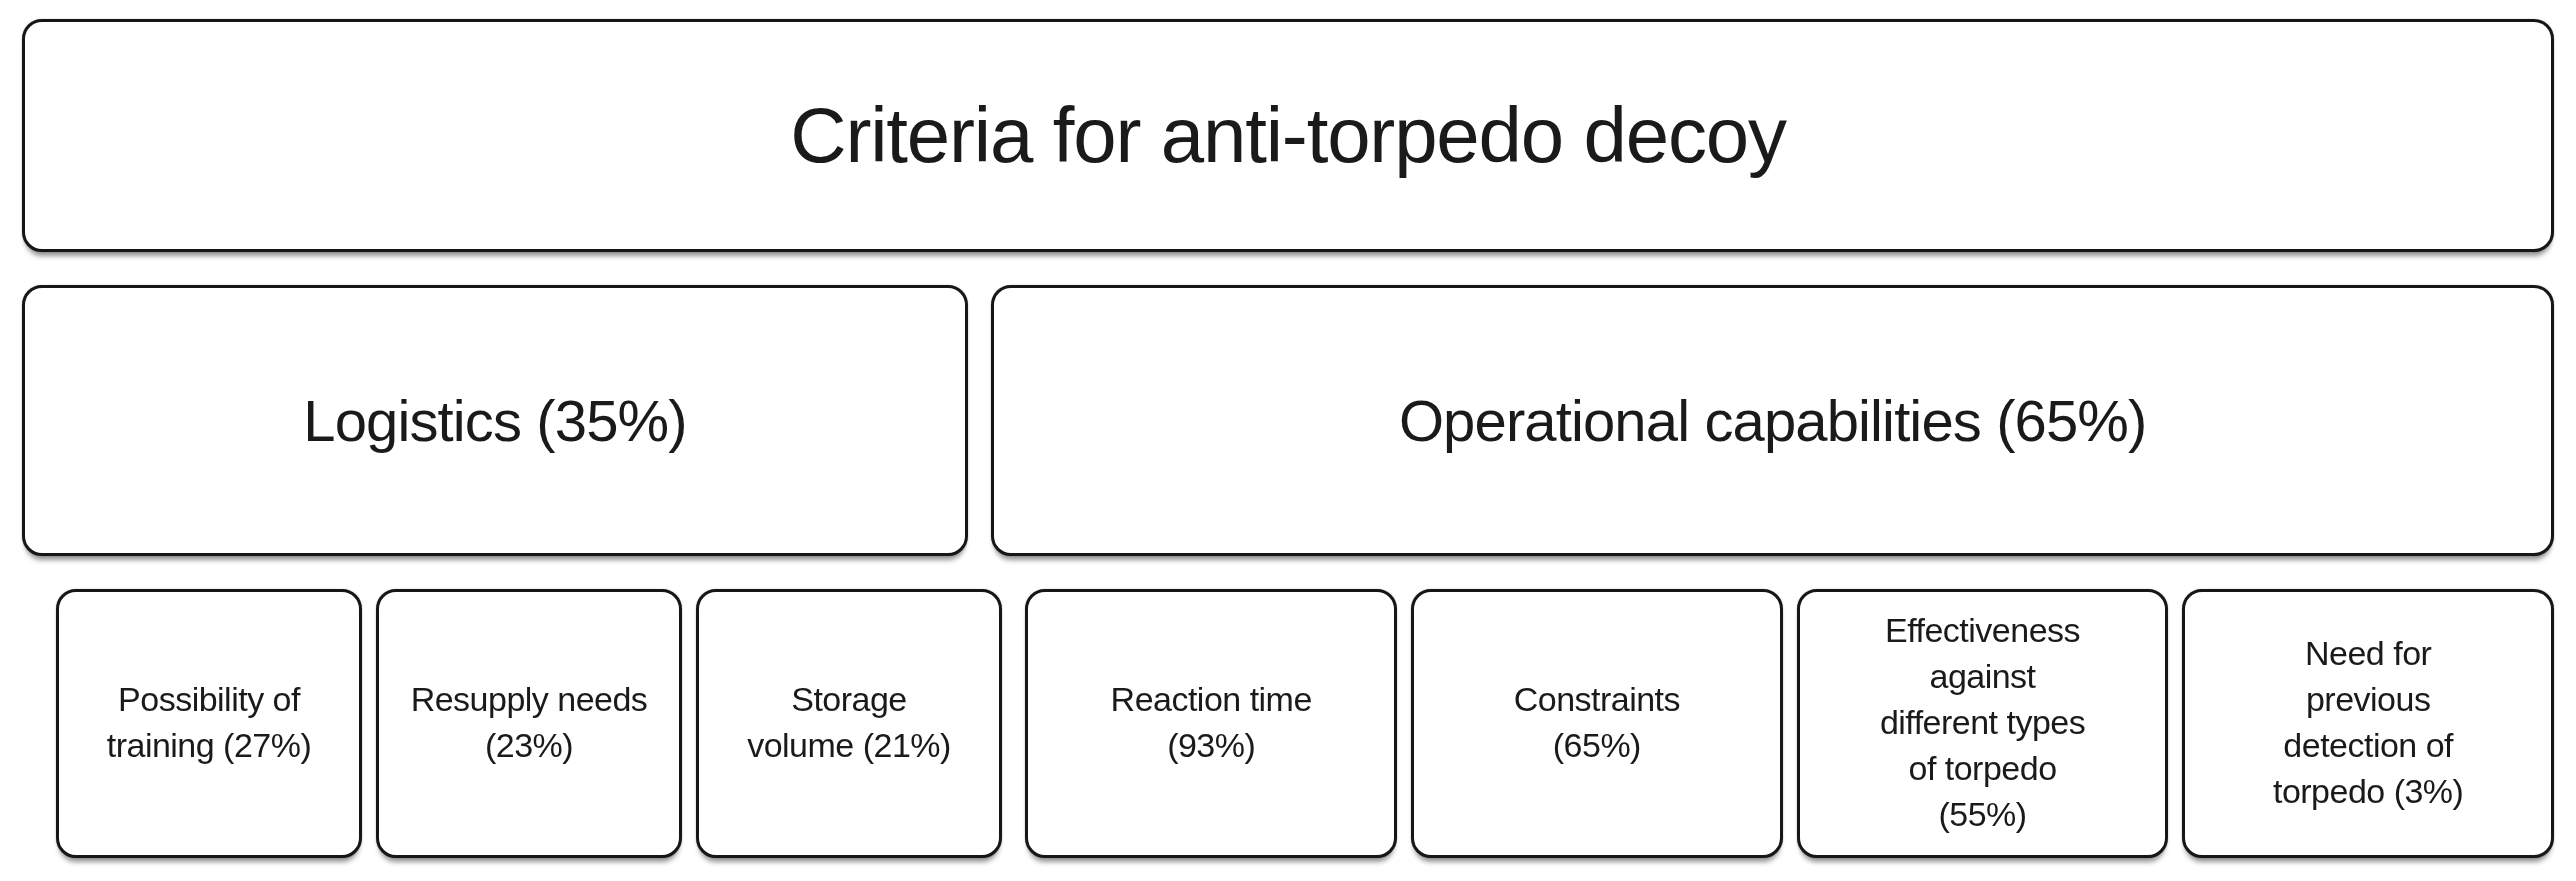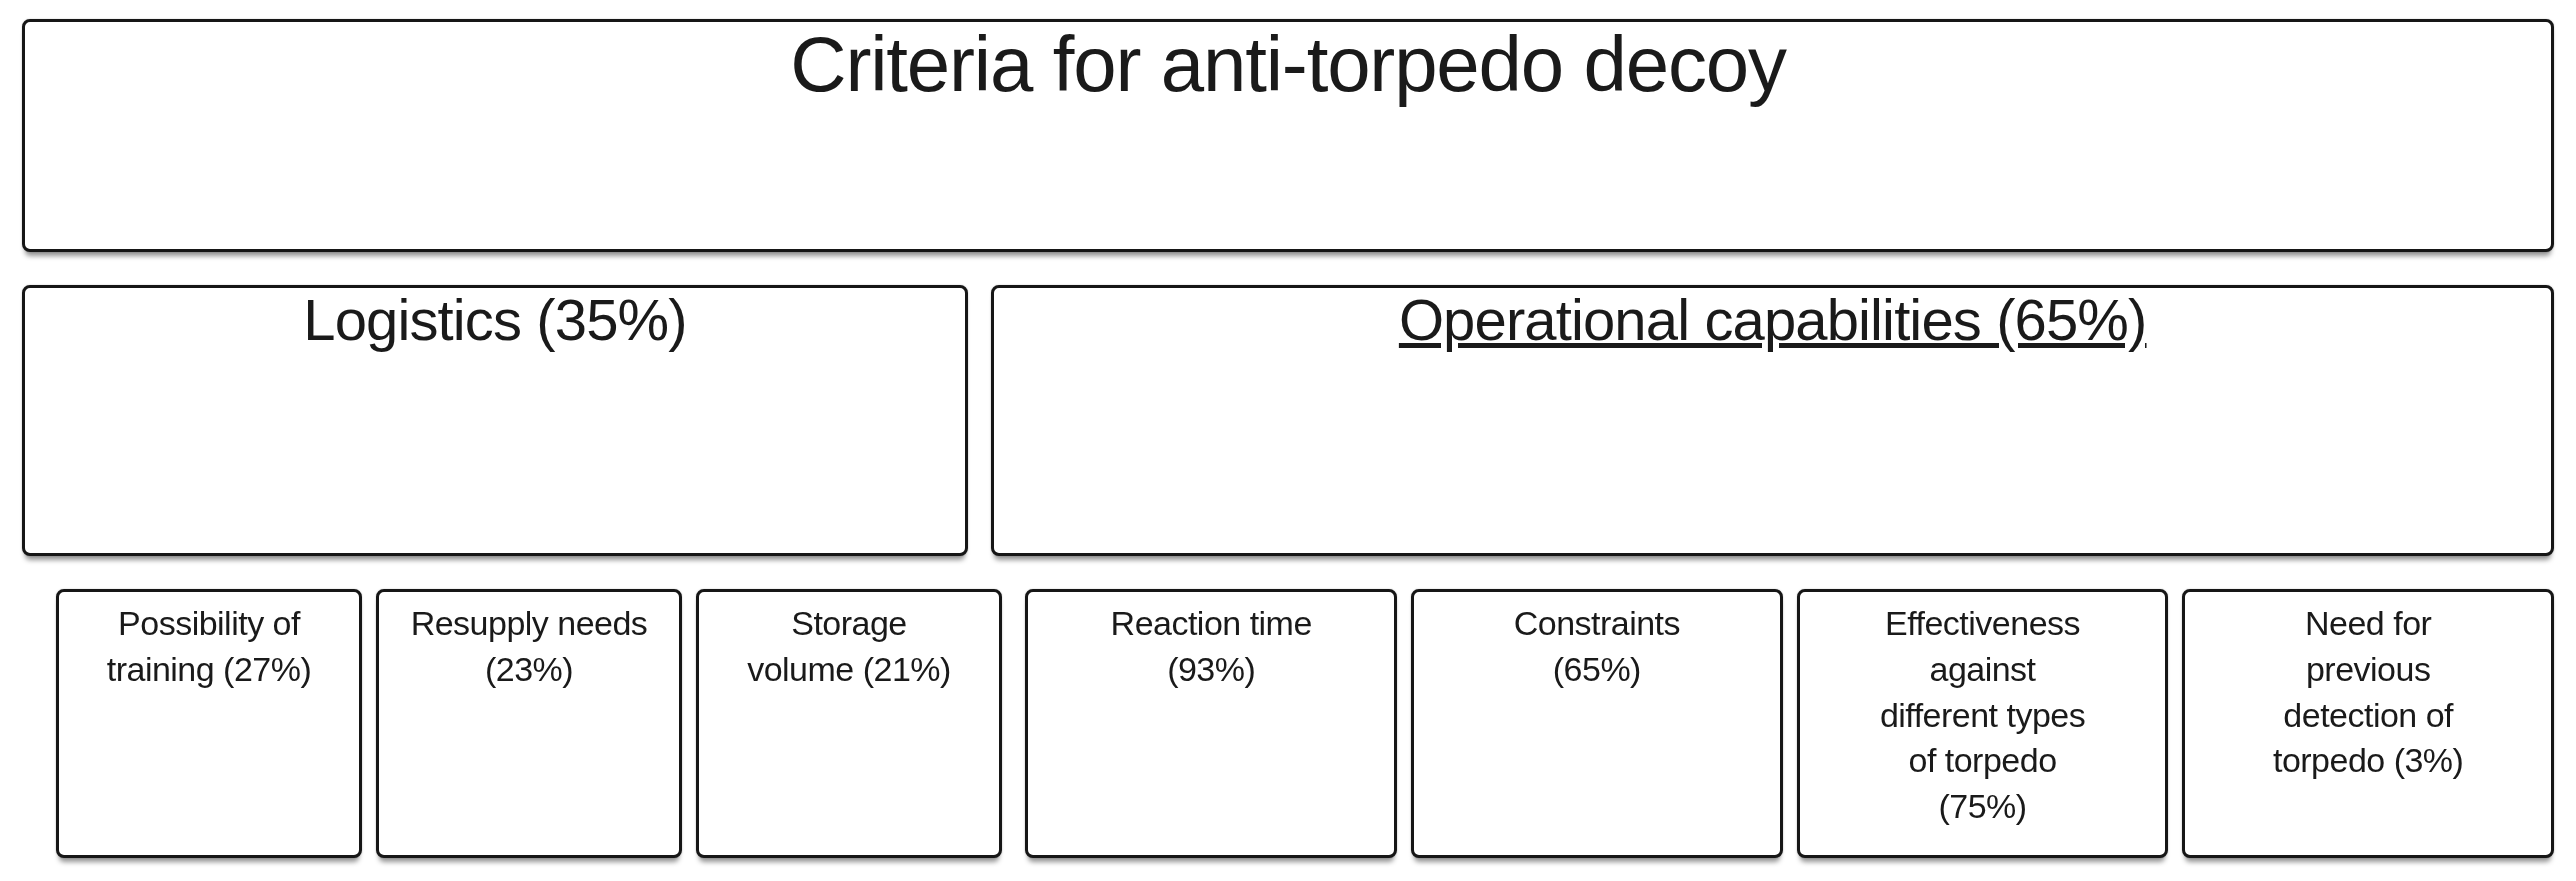"Criteria for anti-torpedo decoy" .box { align-items: none -> center; border-radius: 8px -> 20px }
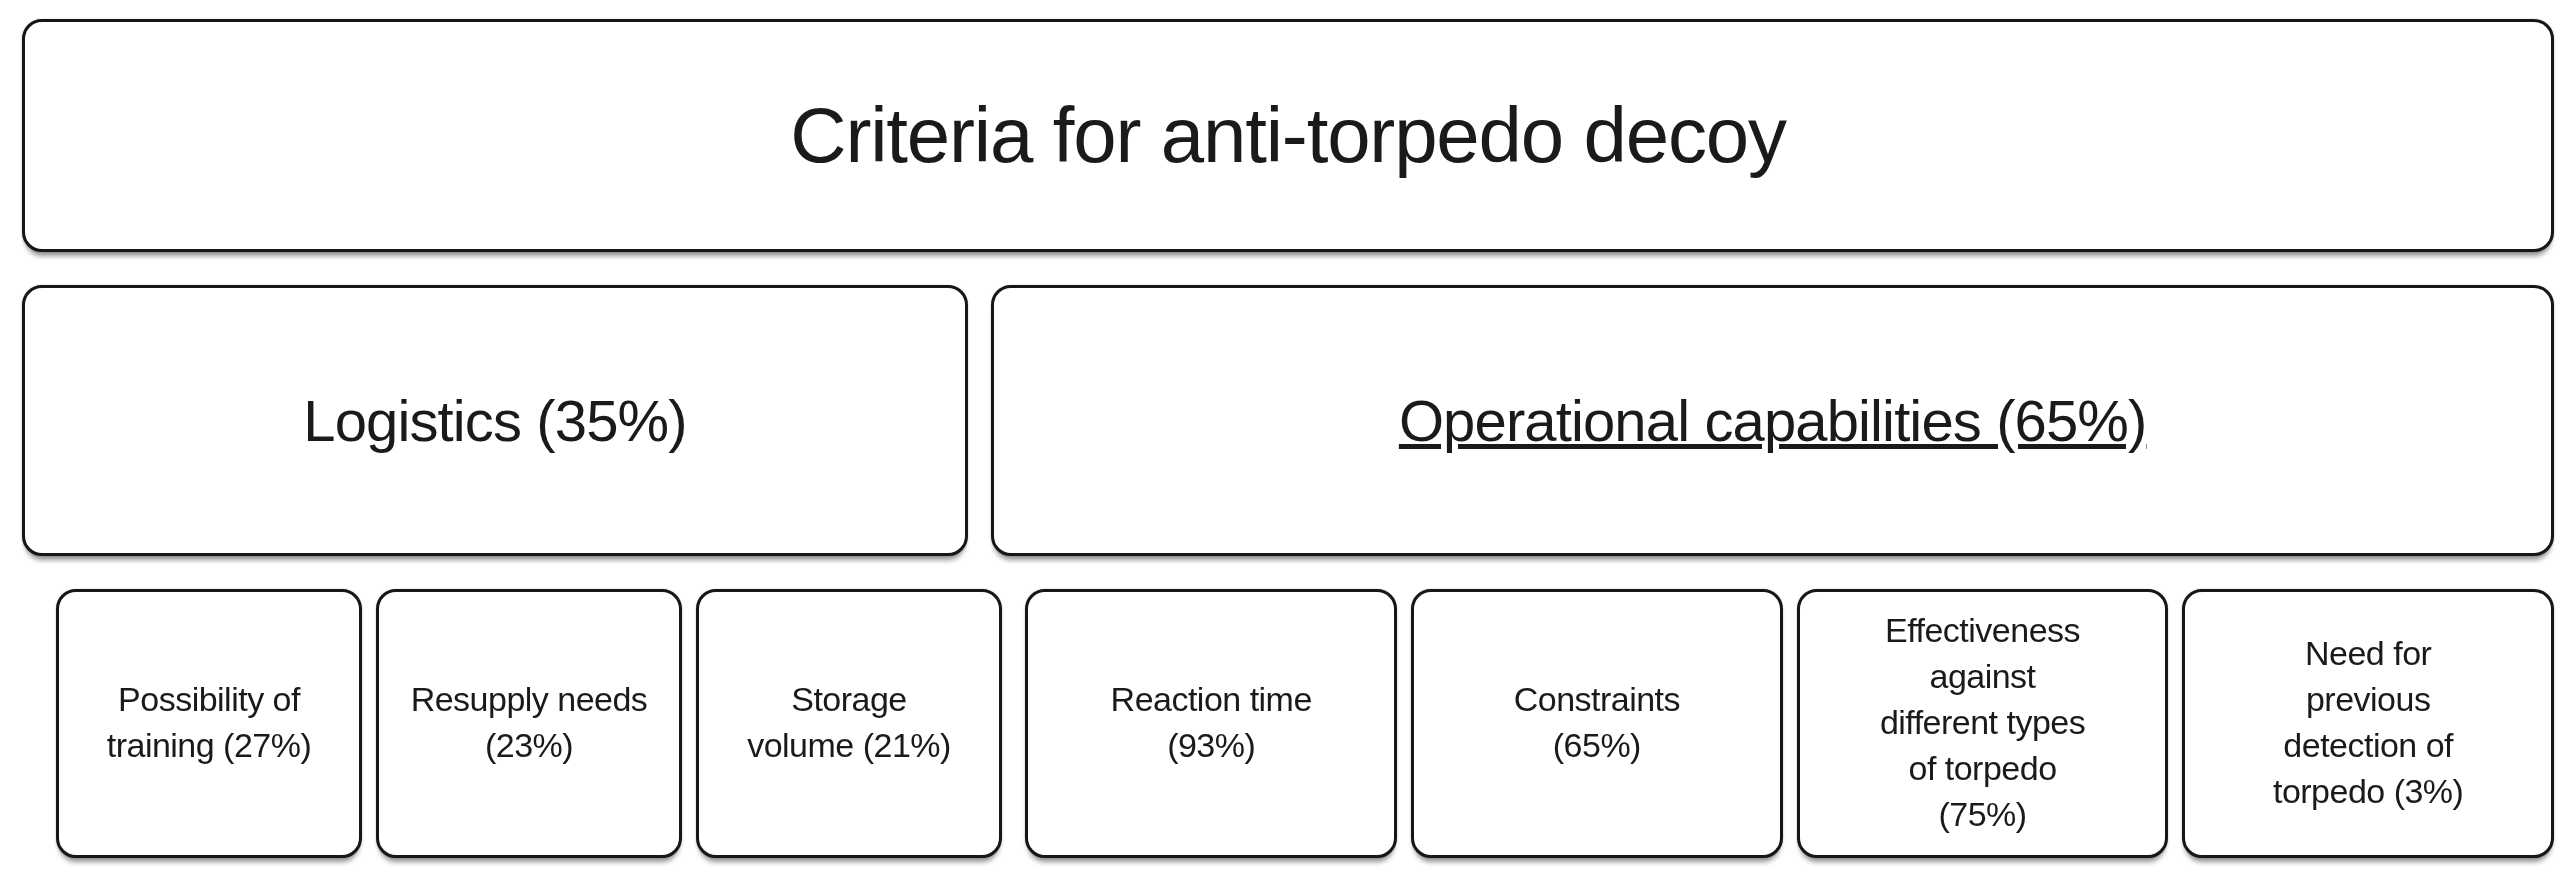"Operational capabilities (65%)" .cat-operational { text-decoration: underline -> none }
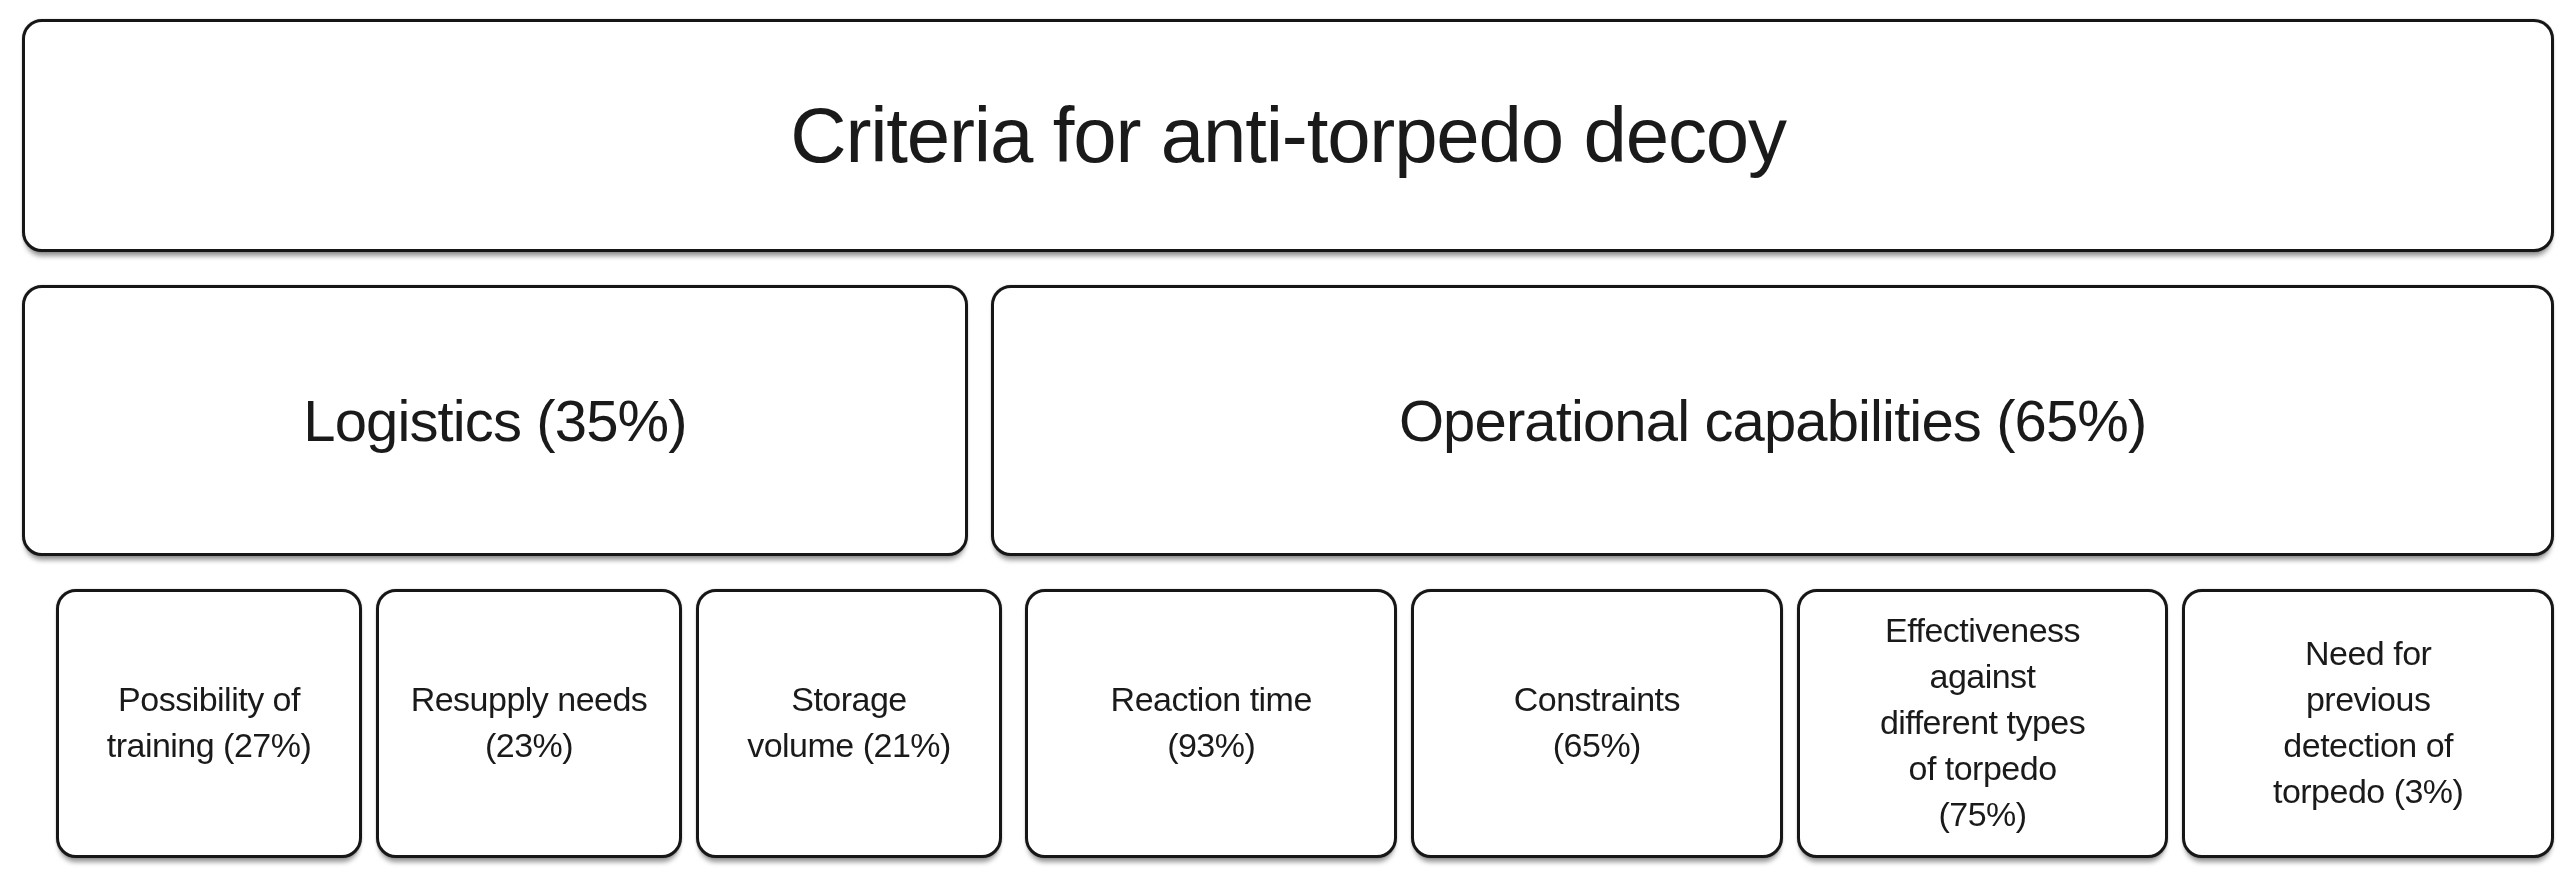"Effectiveness" span.label { text: 75% -> 55% }
